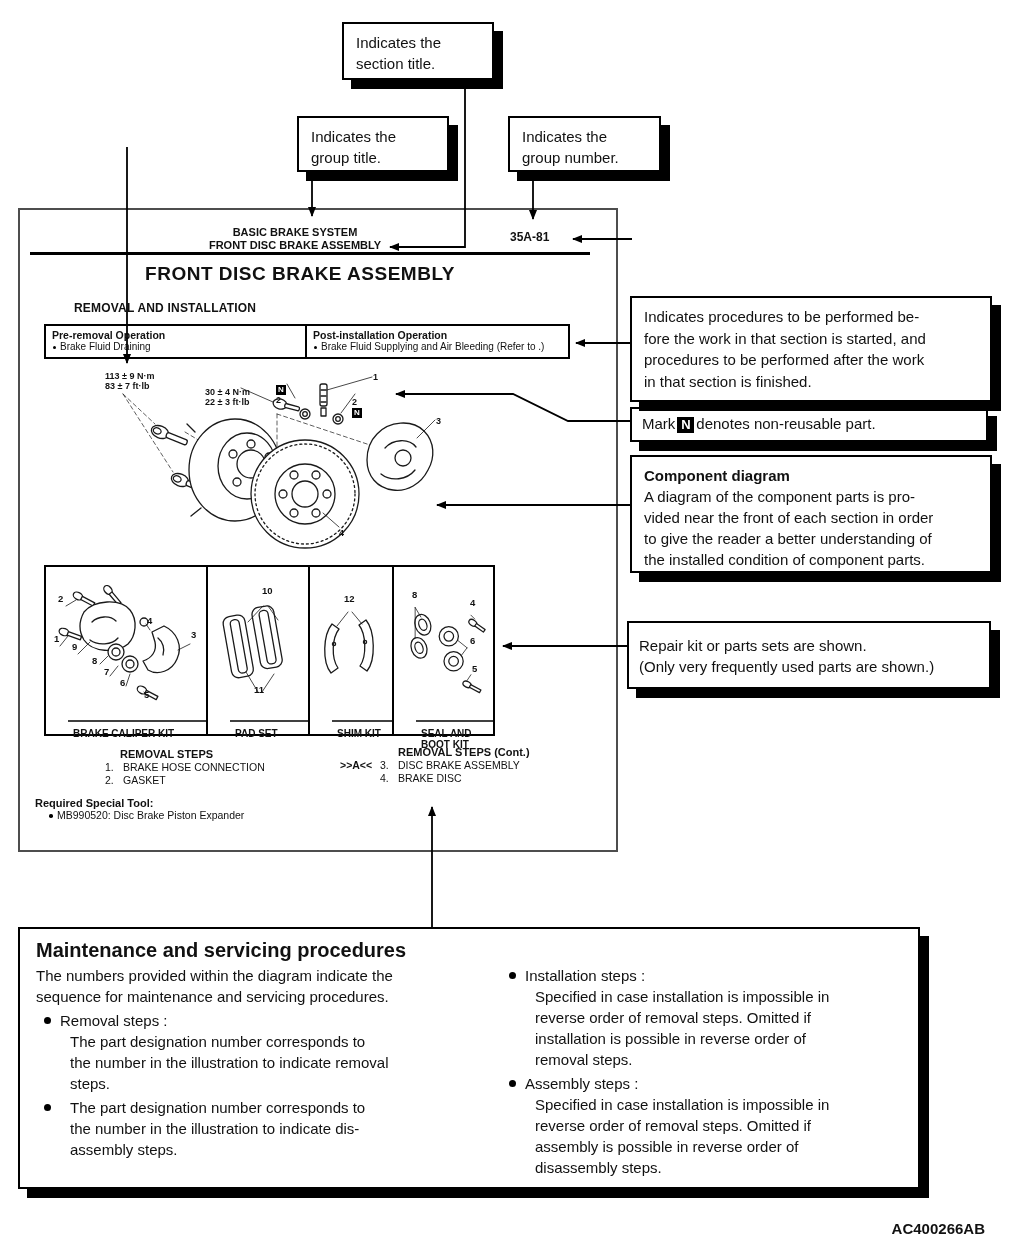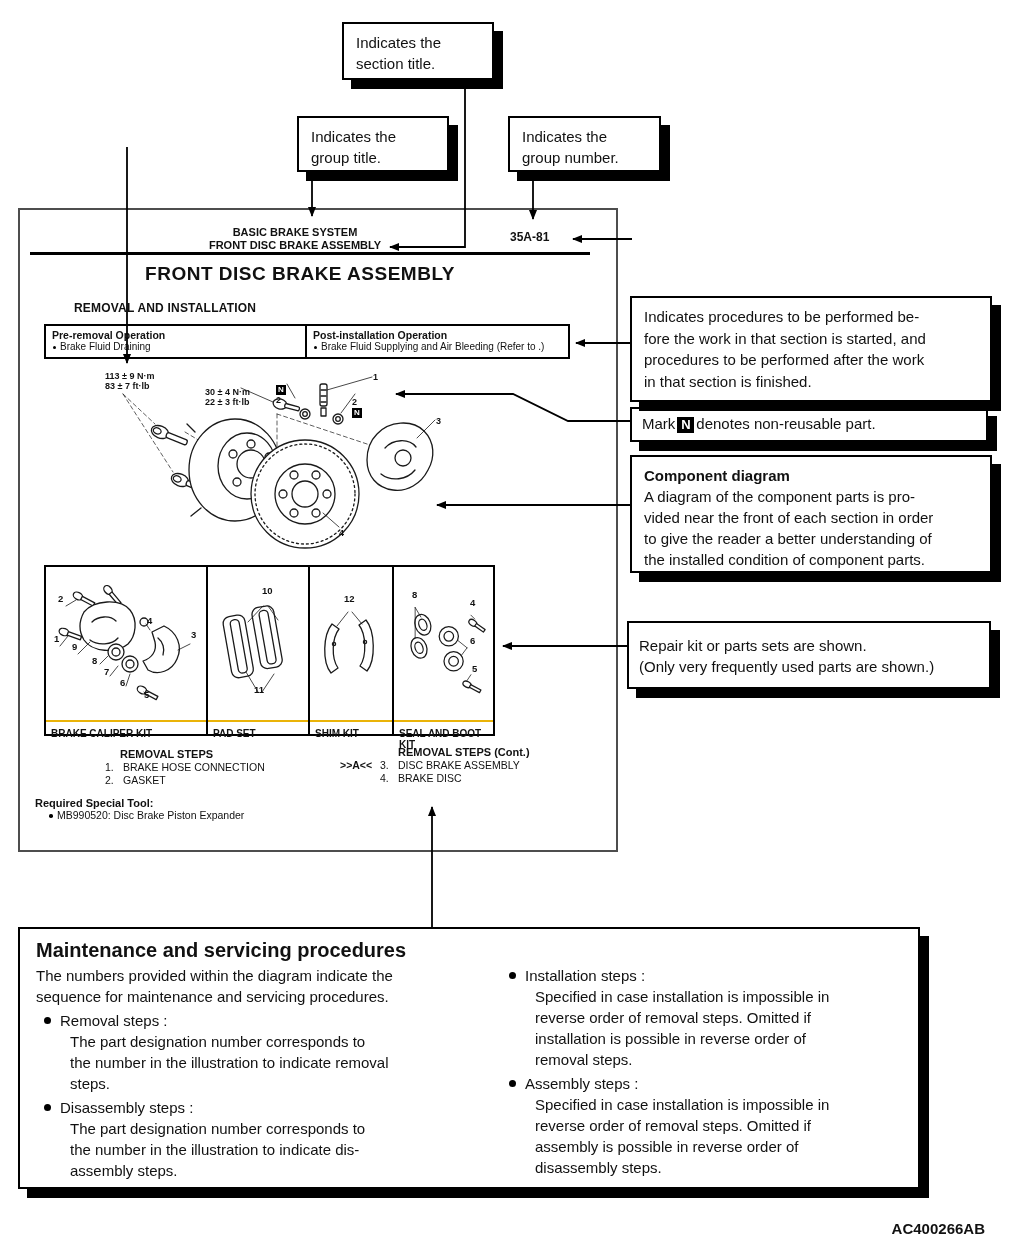"BRAKE CALIPER KIT" .kit-caption { border-top: 2px solid #eab308 -> 2px solid #404040; margin-left: none -> 22px }
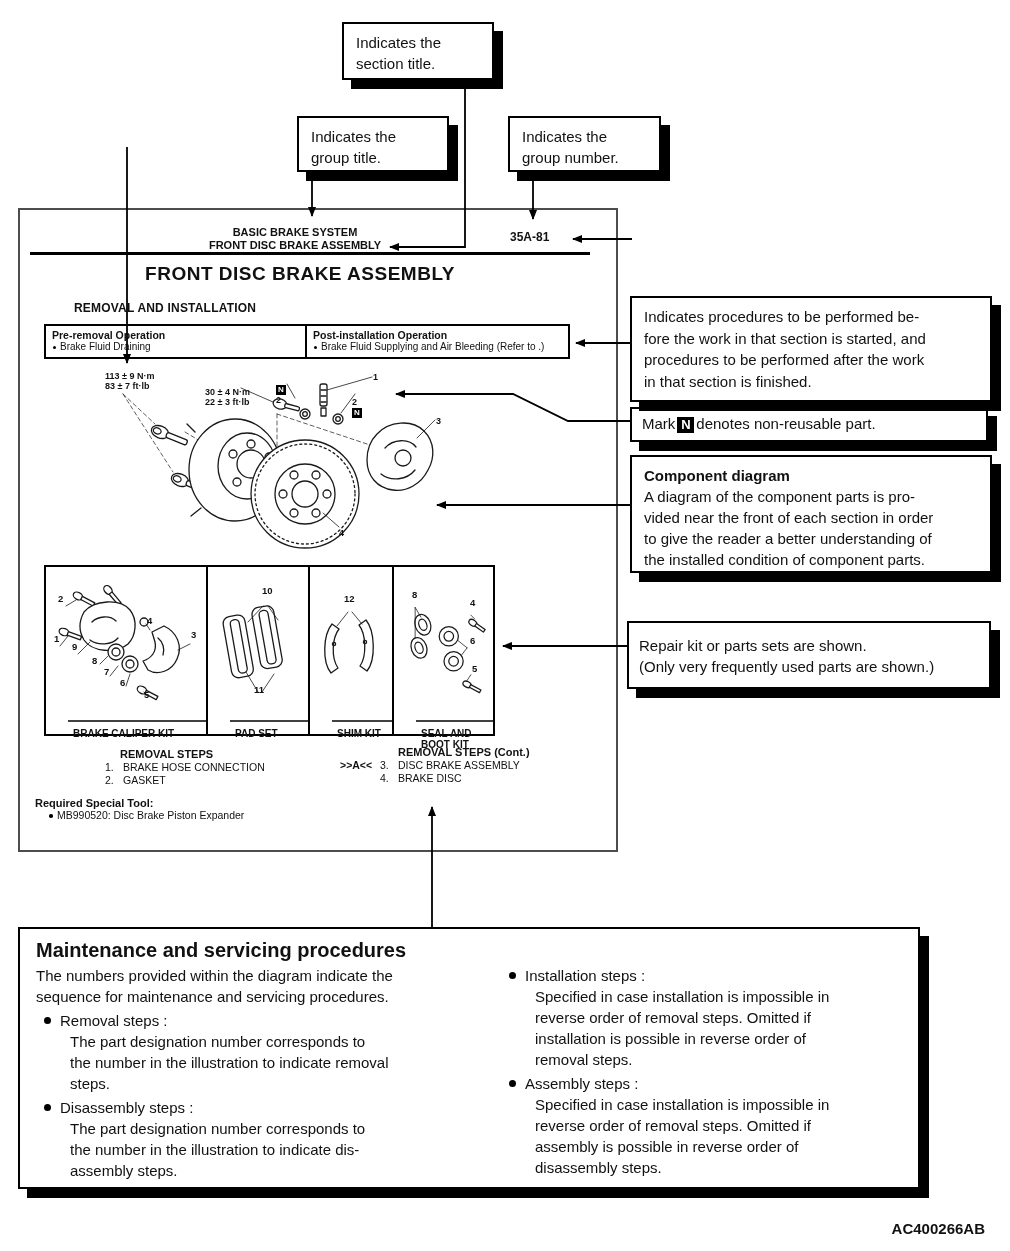"Disassembly steps :" div.blabel { html: <div>Disassembly steps :</div> -> none }
